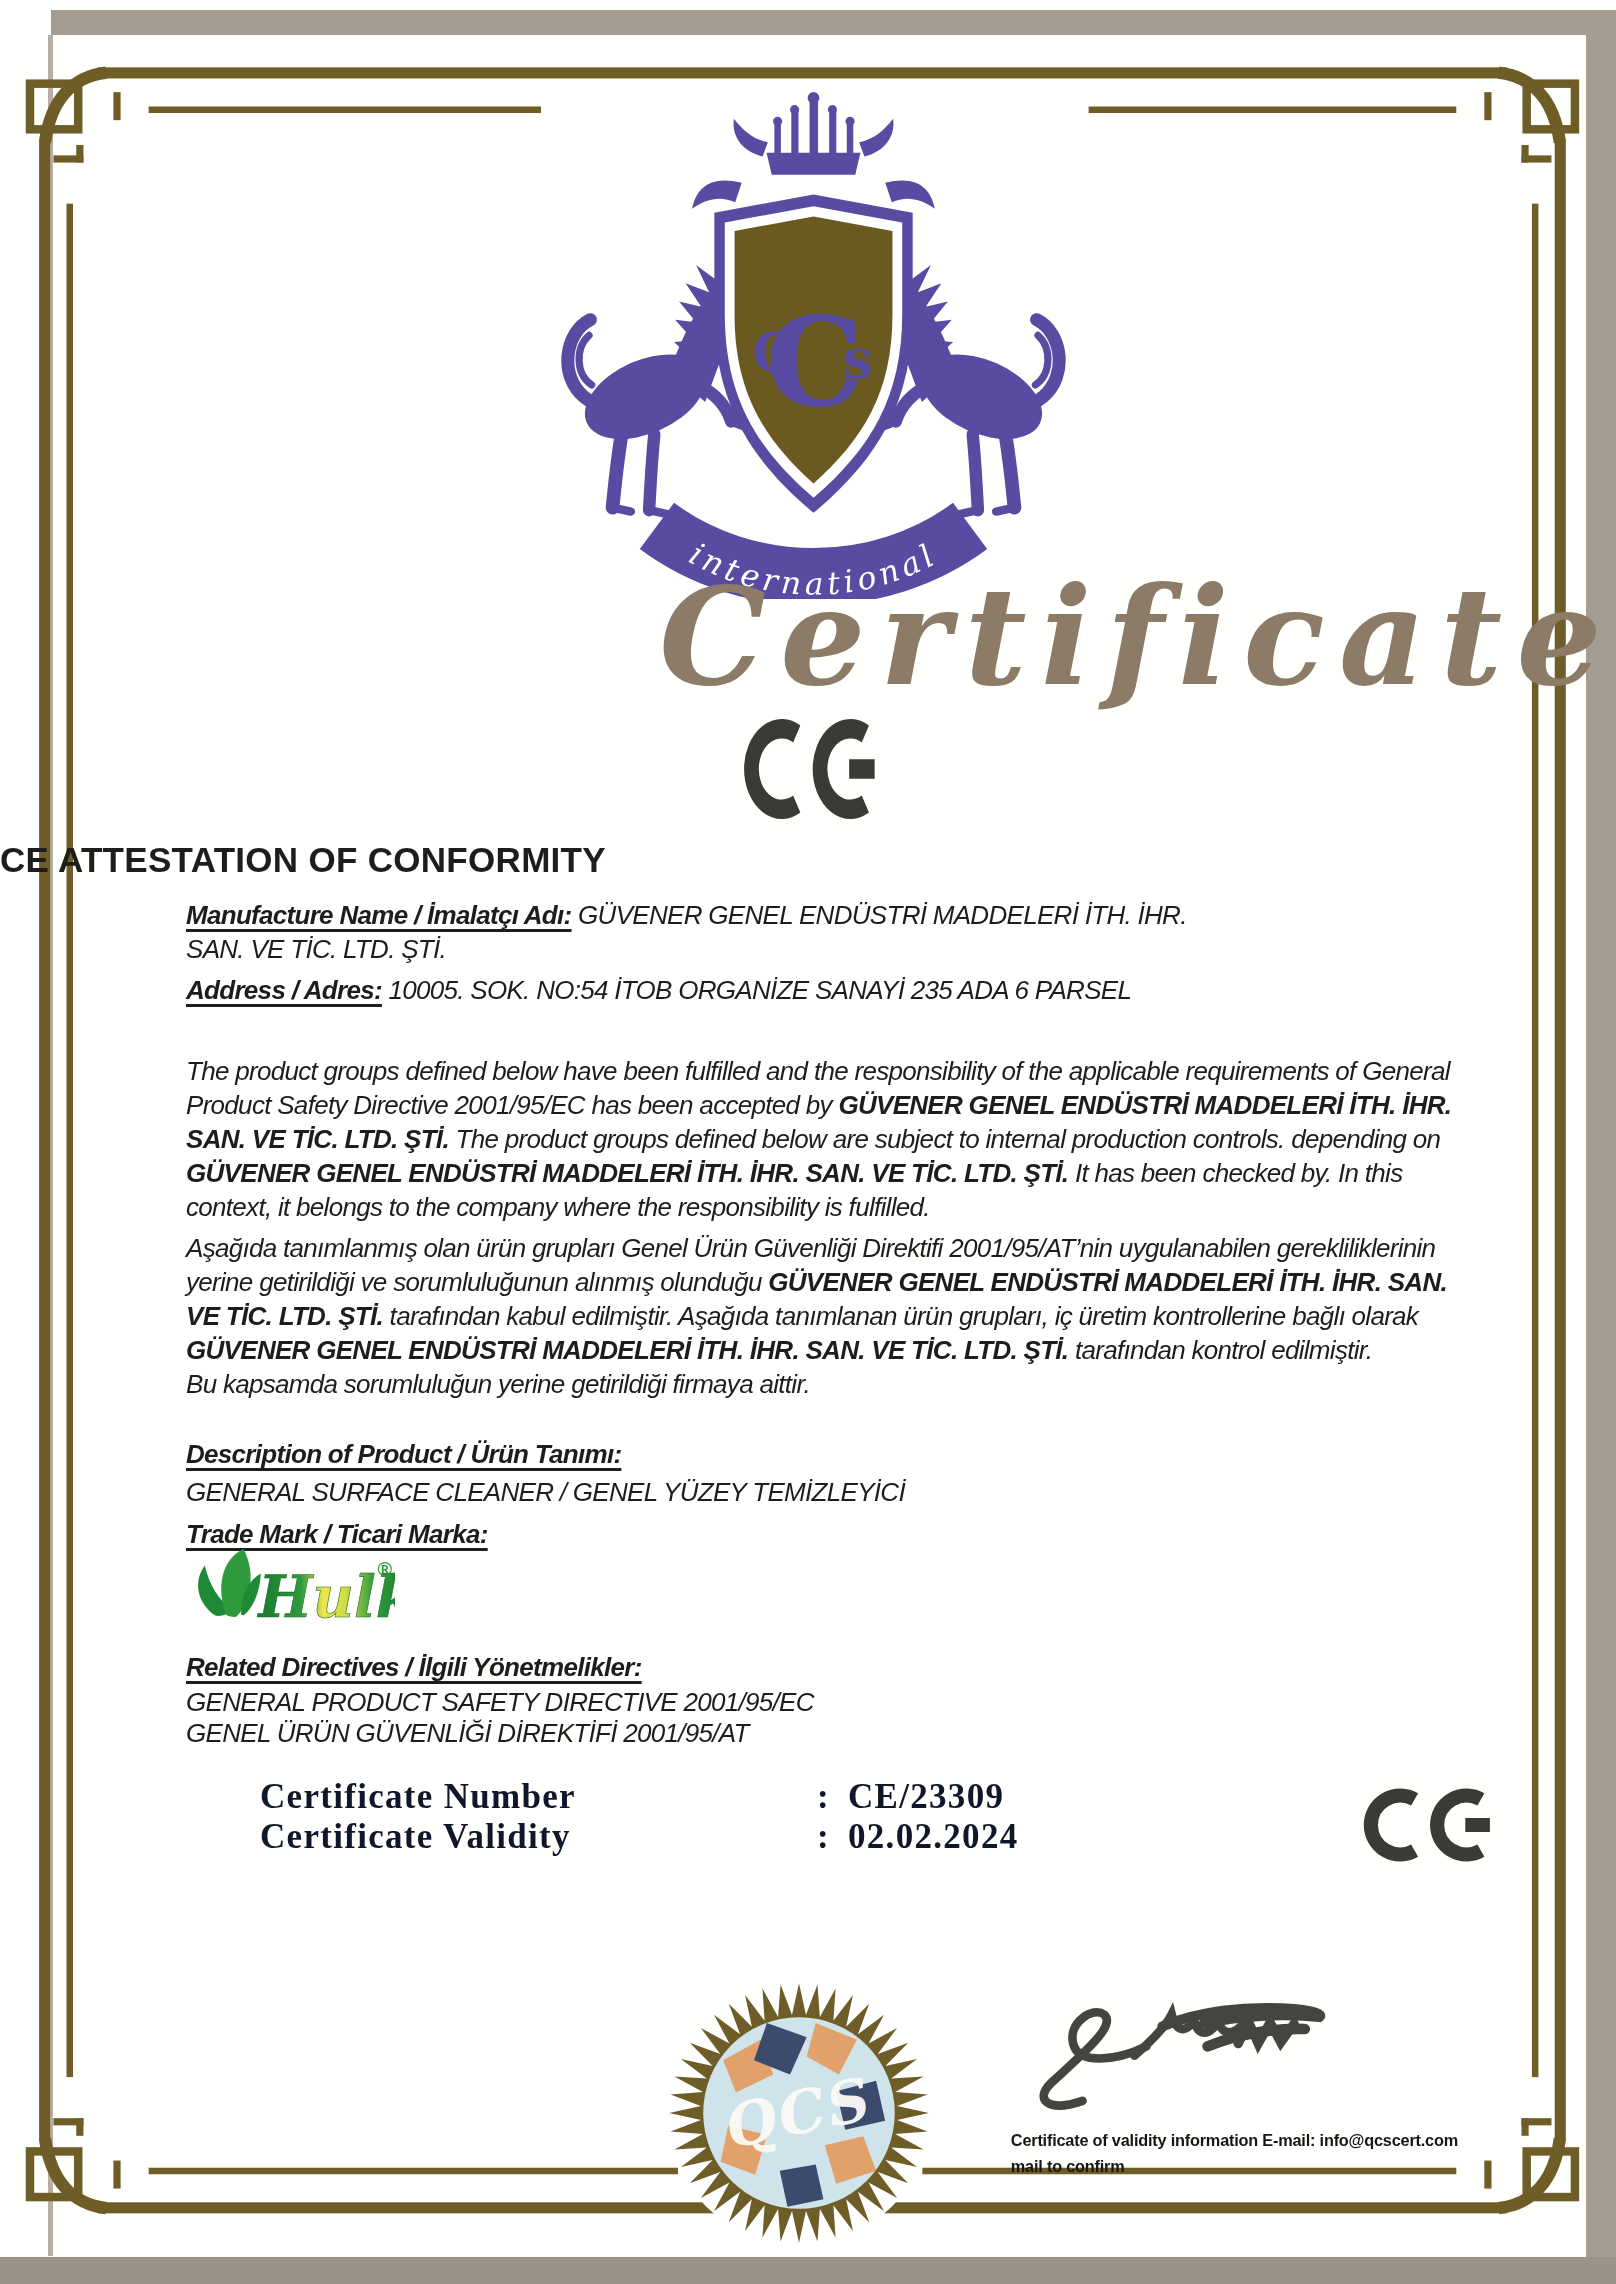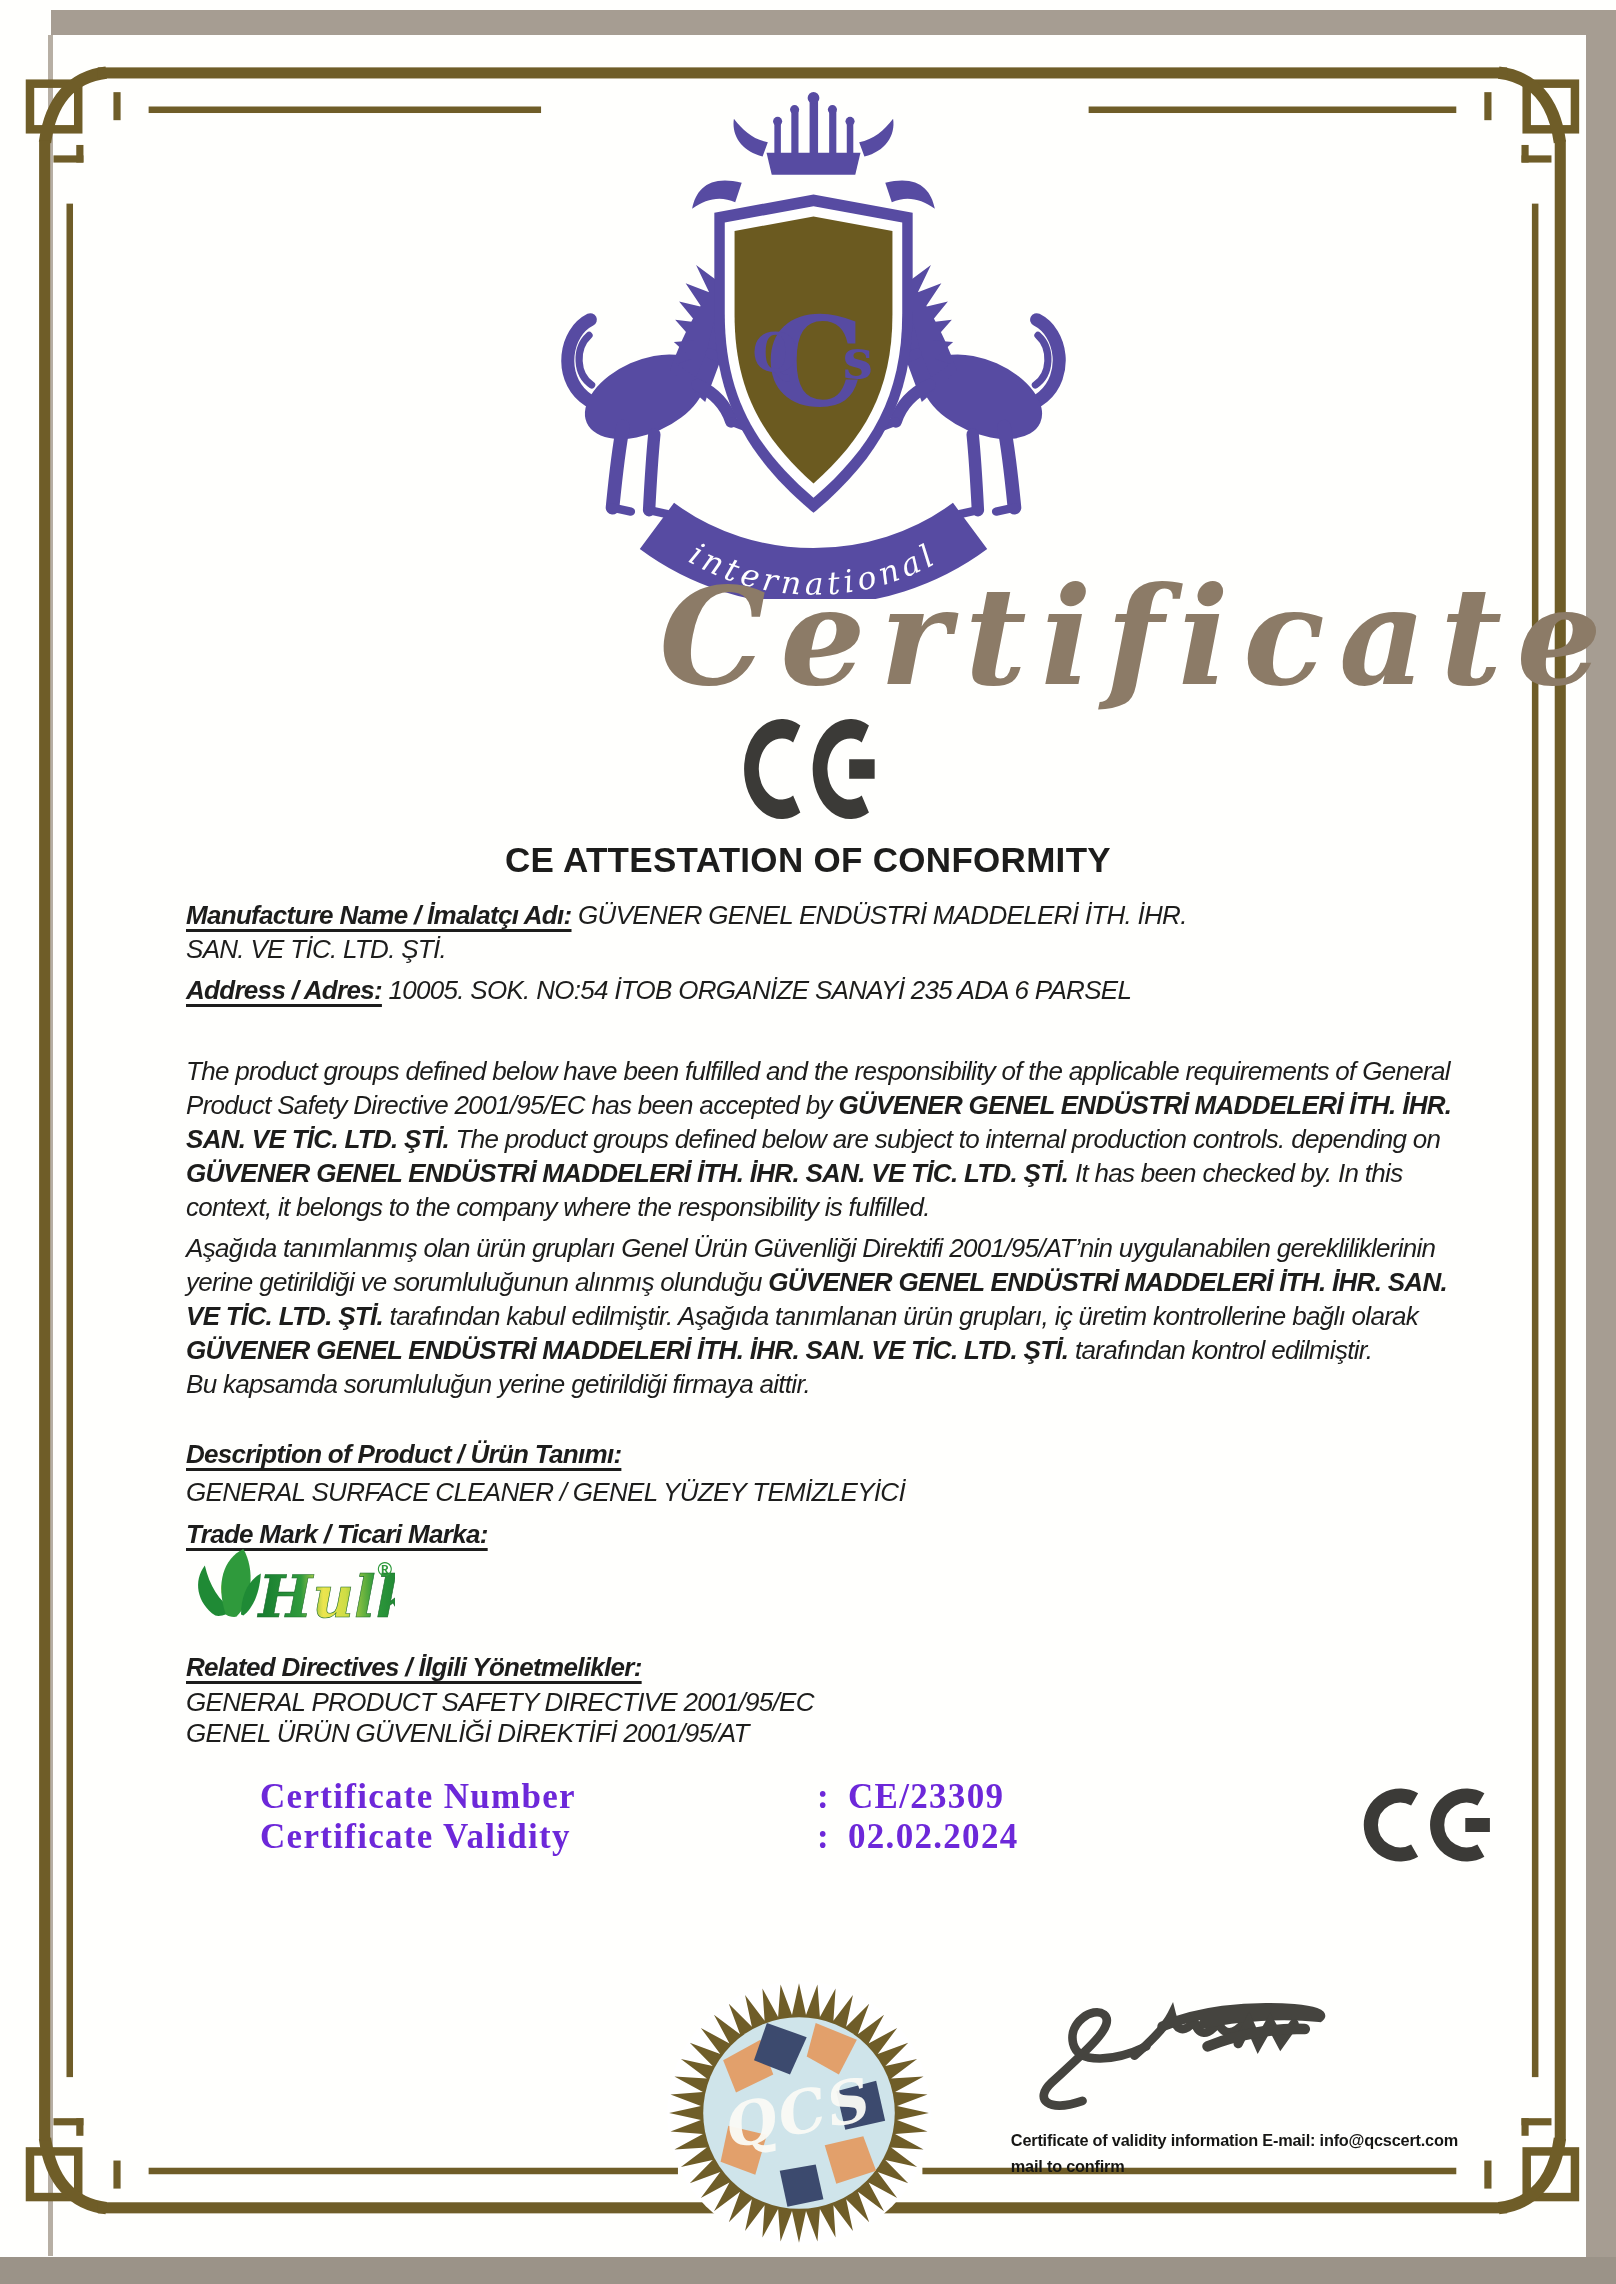"CE ATTESTATION OF CONFORMITY" .heading { text-align: center -> left }
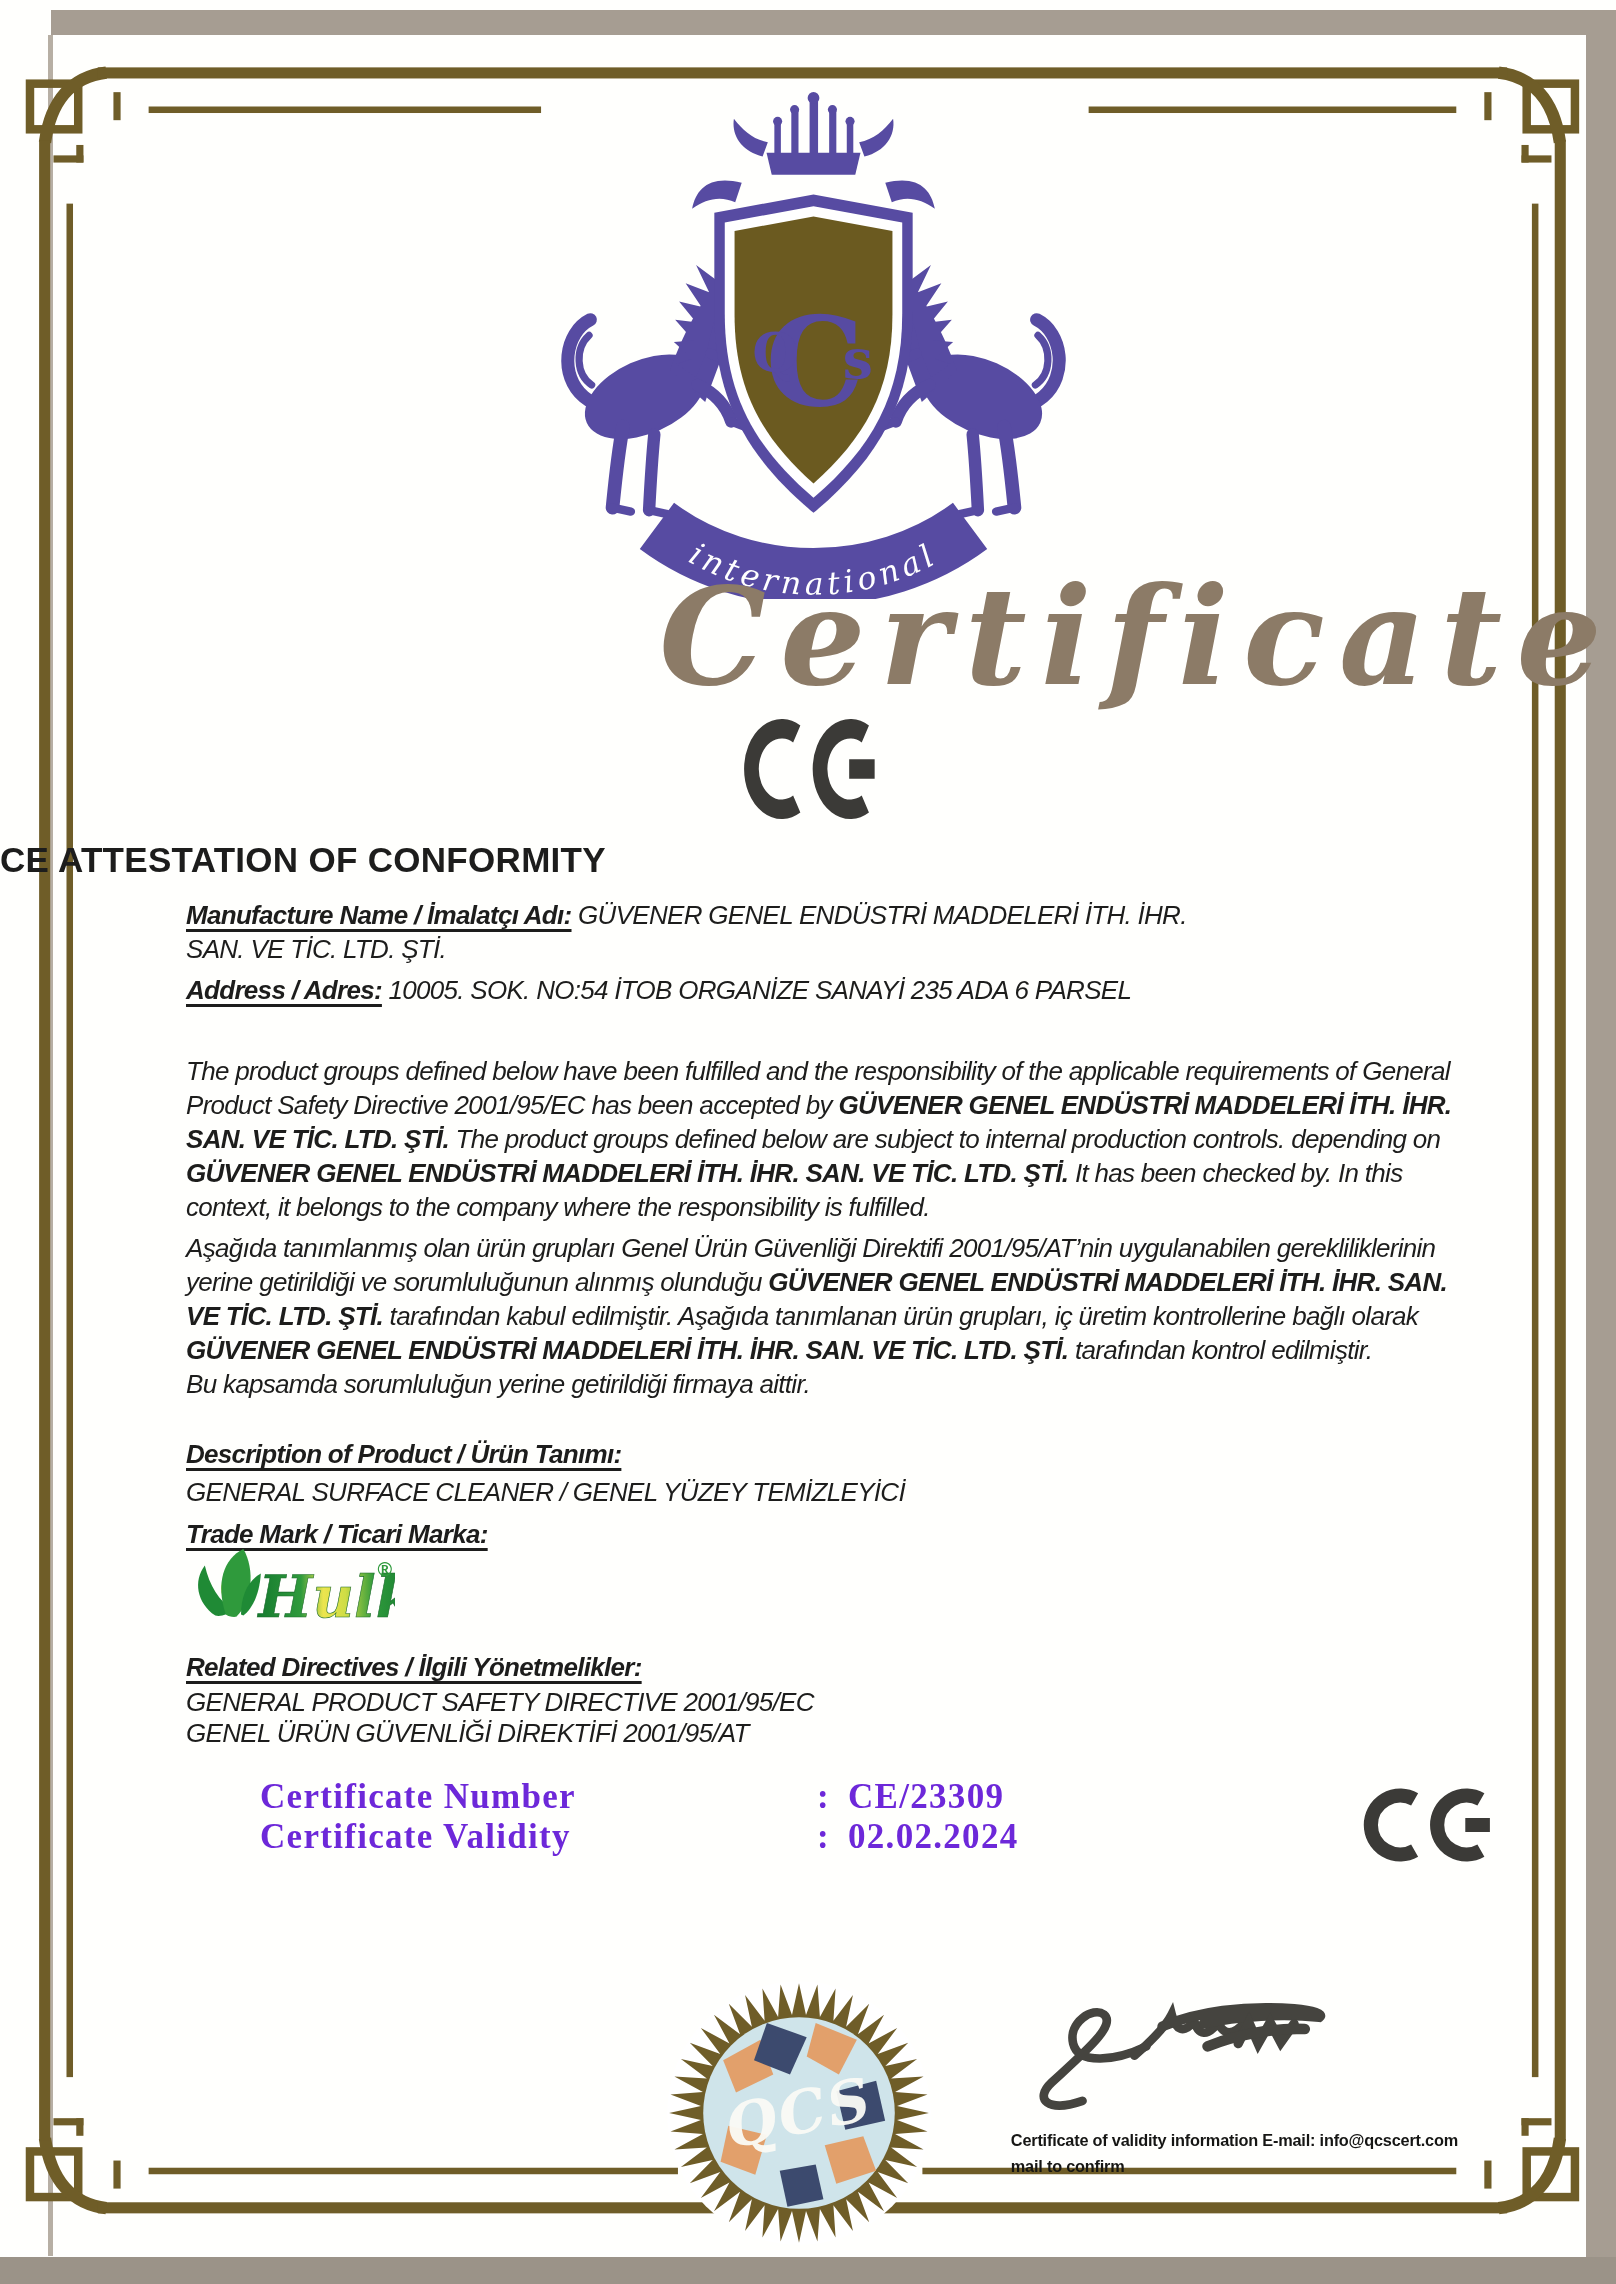"Certificate Number : CE/23309" .cert-details { color: #6d28d9 -> #0f172a }
